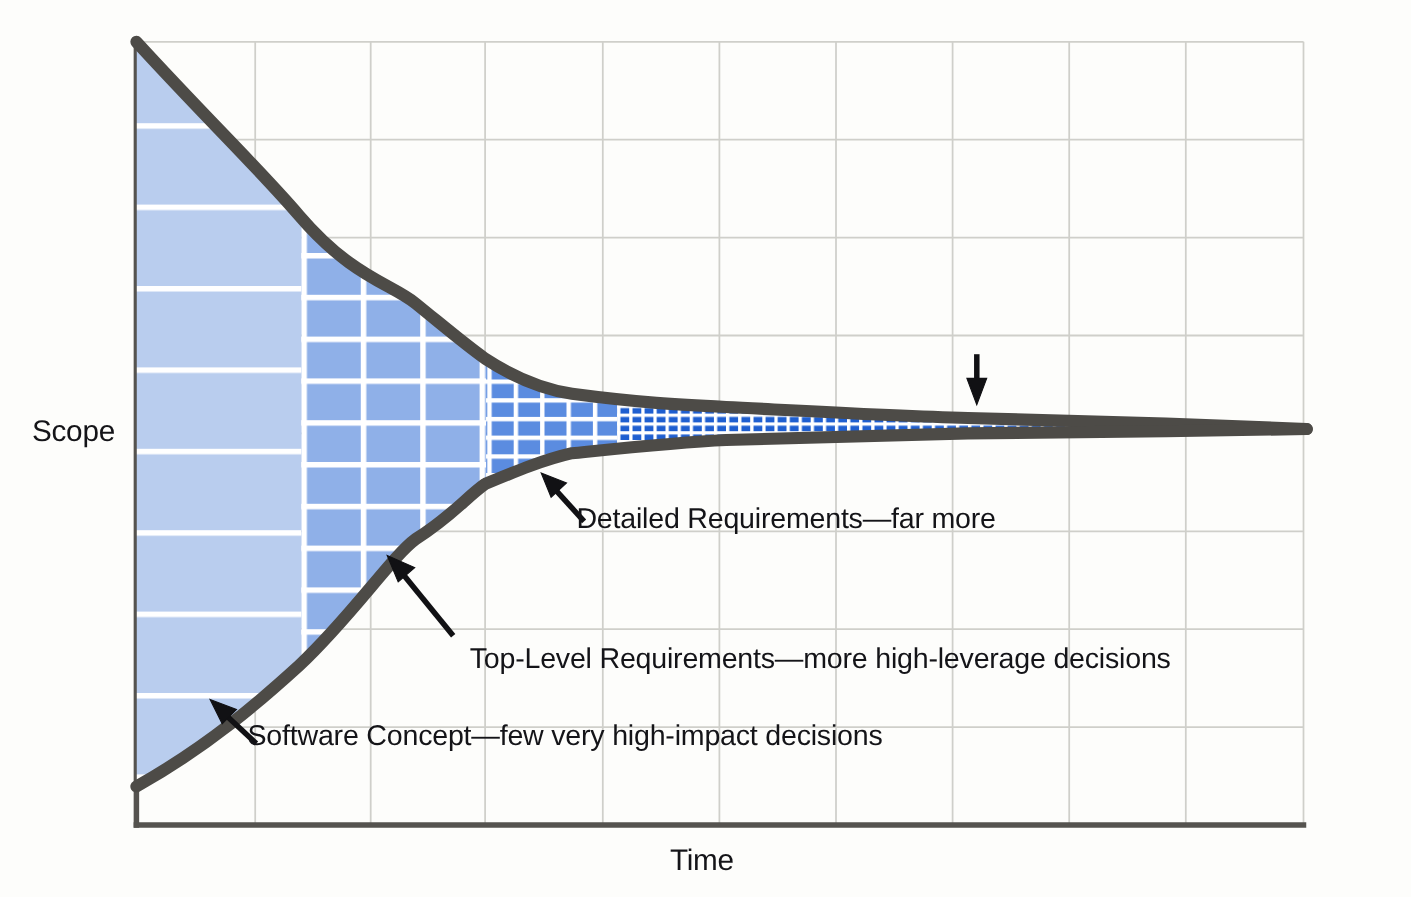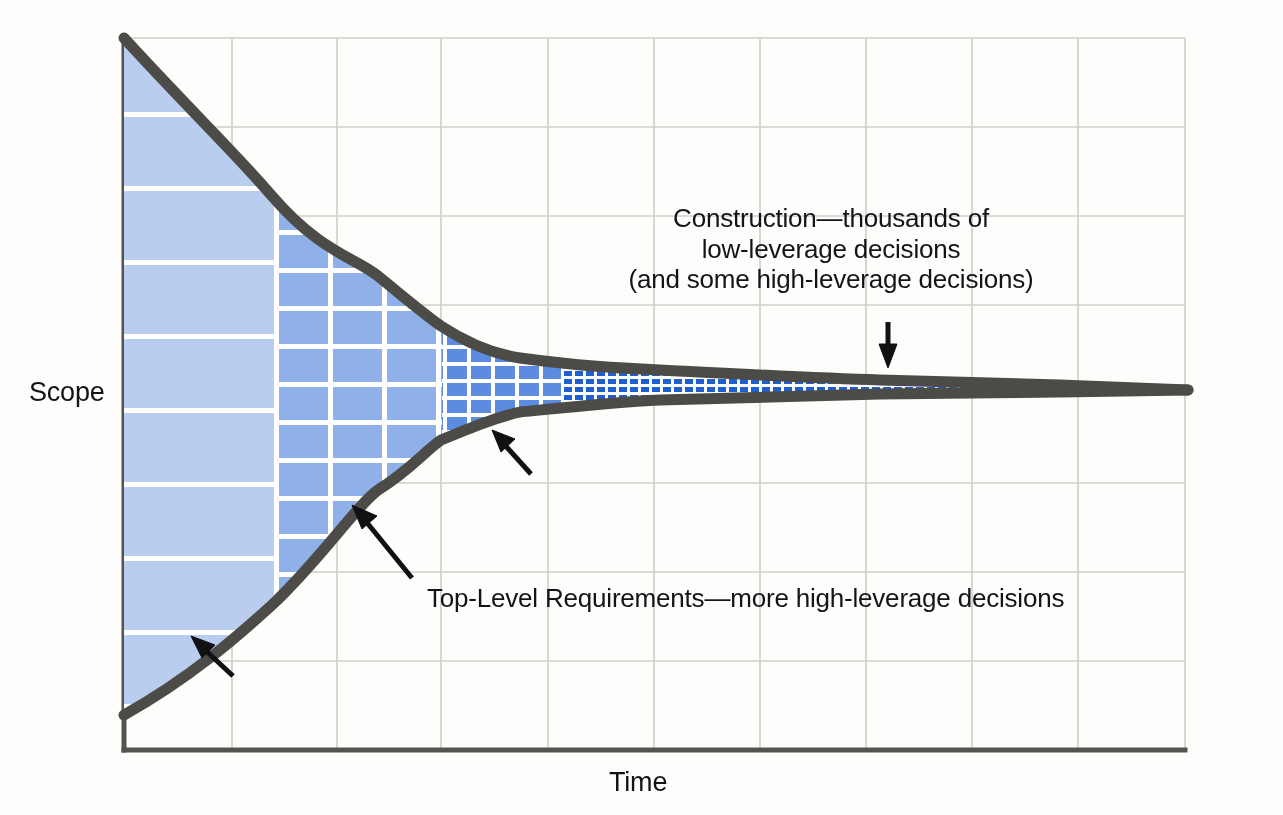"Construction—thousands of" div.label { html: <div> <div>Construction—thousands of</div> <div>low-leverage decisions</div> <div>(and some high-leverage decisions)</div> </div> -> none }
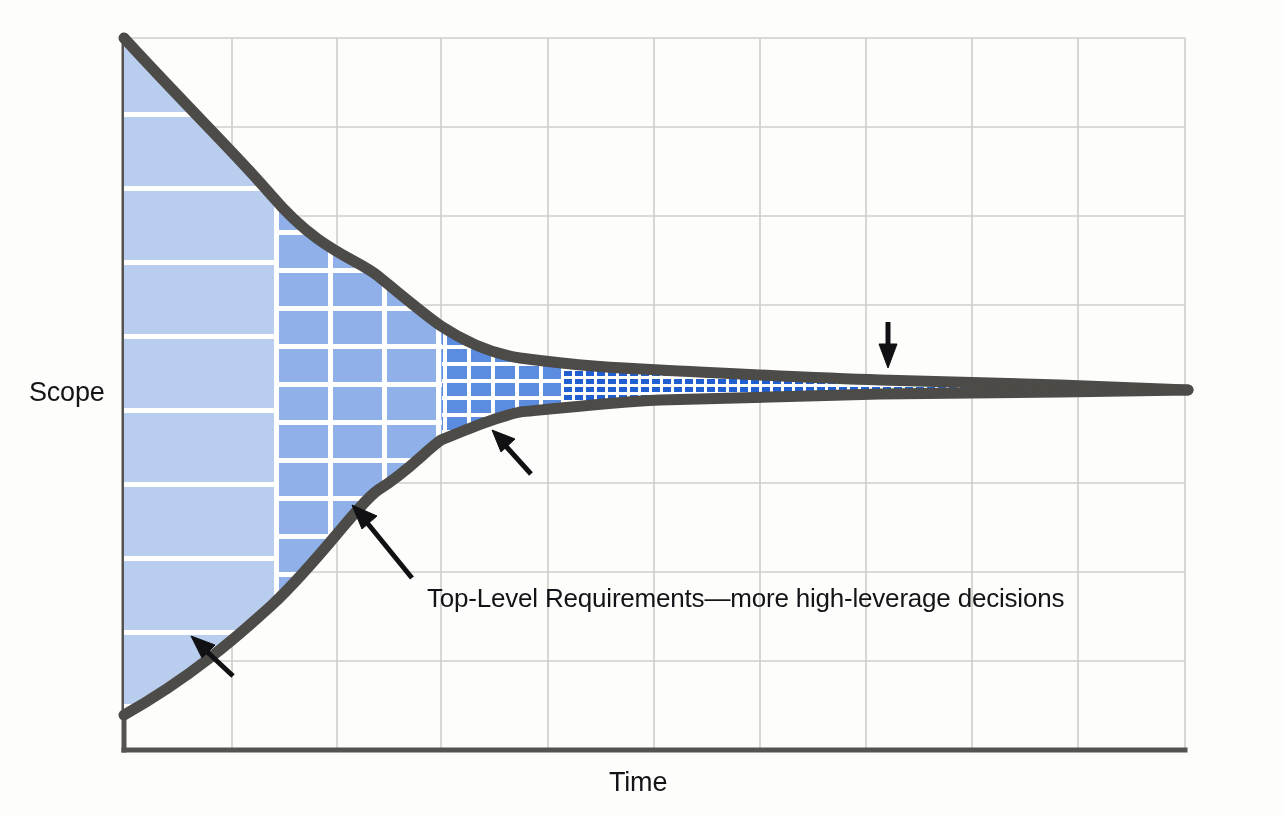"Detailed Requirements—far more" div { html: none -> <div>Detailed Requirements—far more</div> }
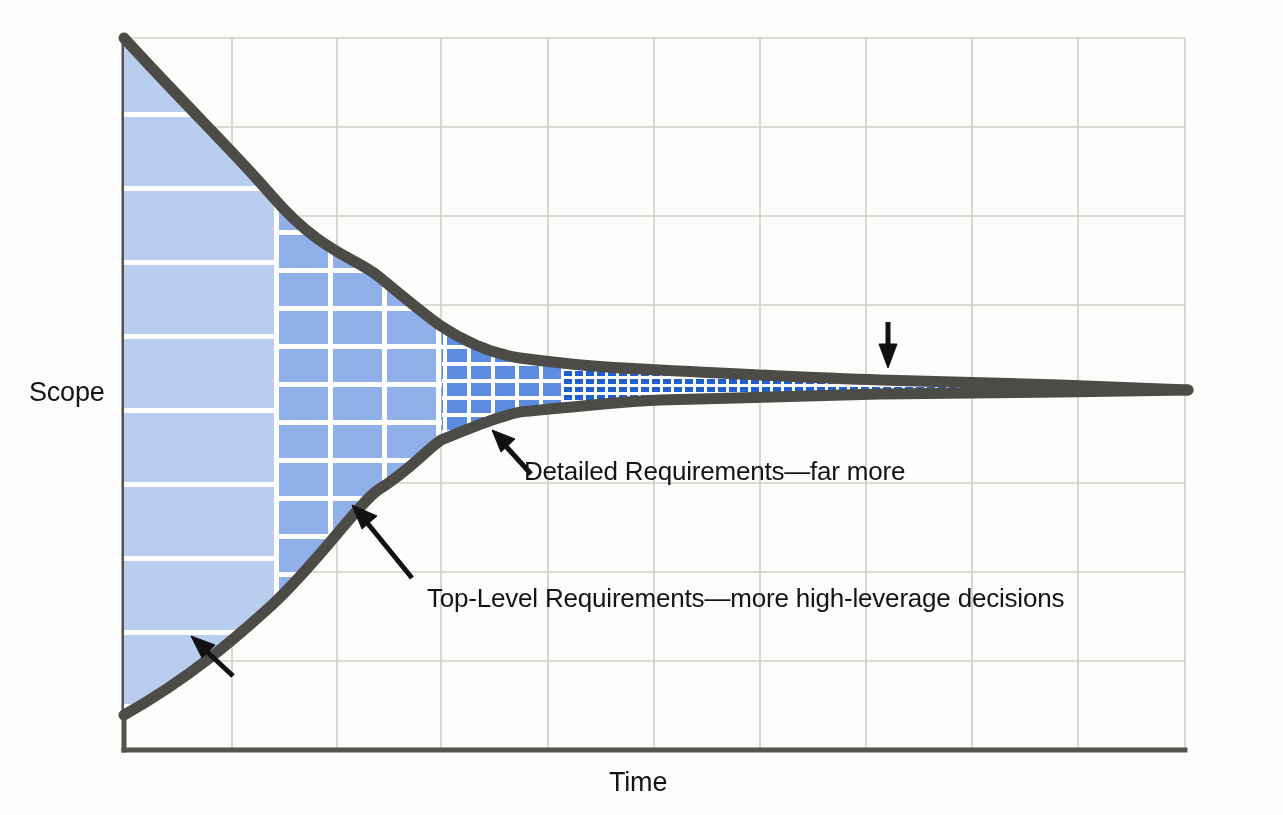"Software Concept—few very high-impact" div.label { html: none -> <div> <div>Software Concept—few very high-impact decisions</div> </div> }
